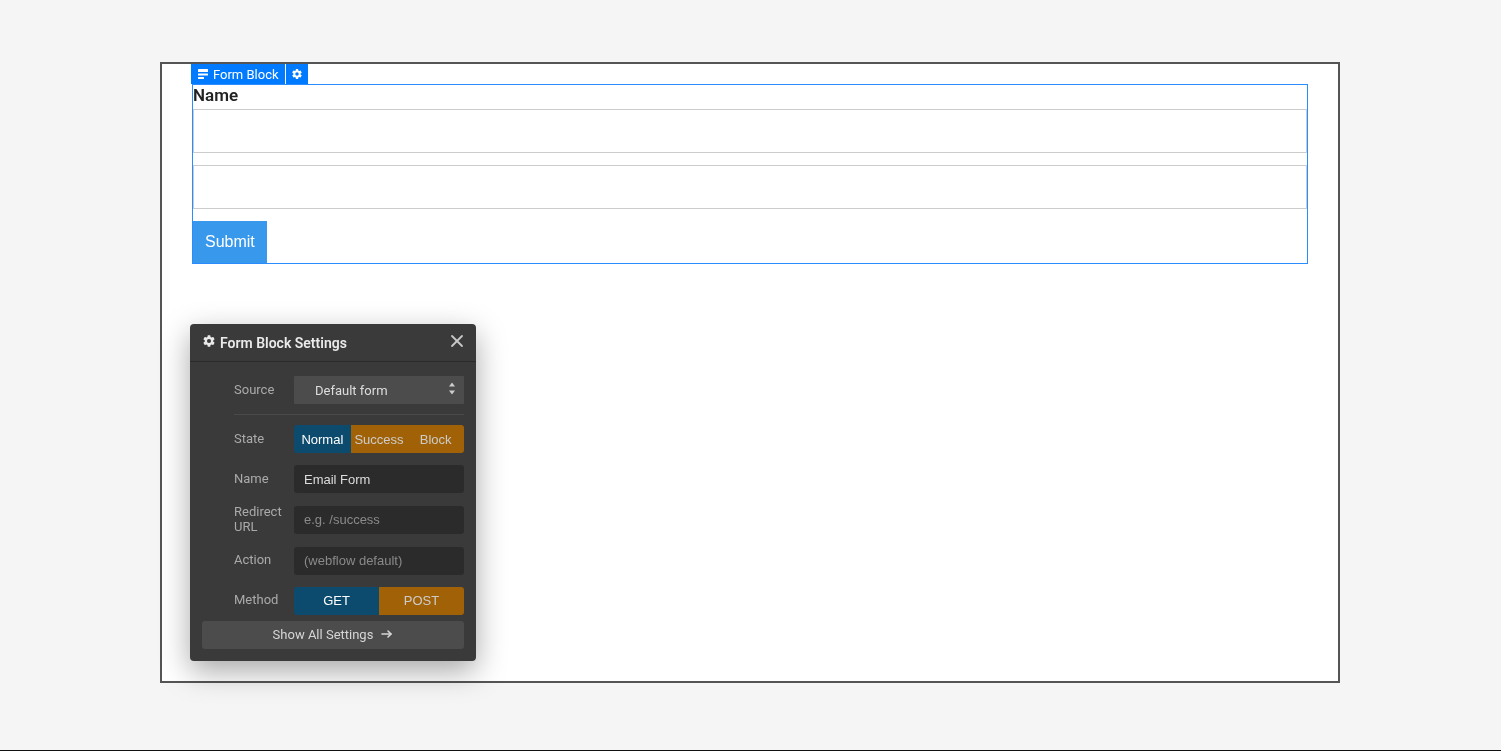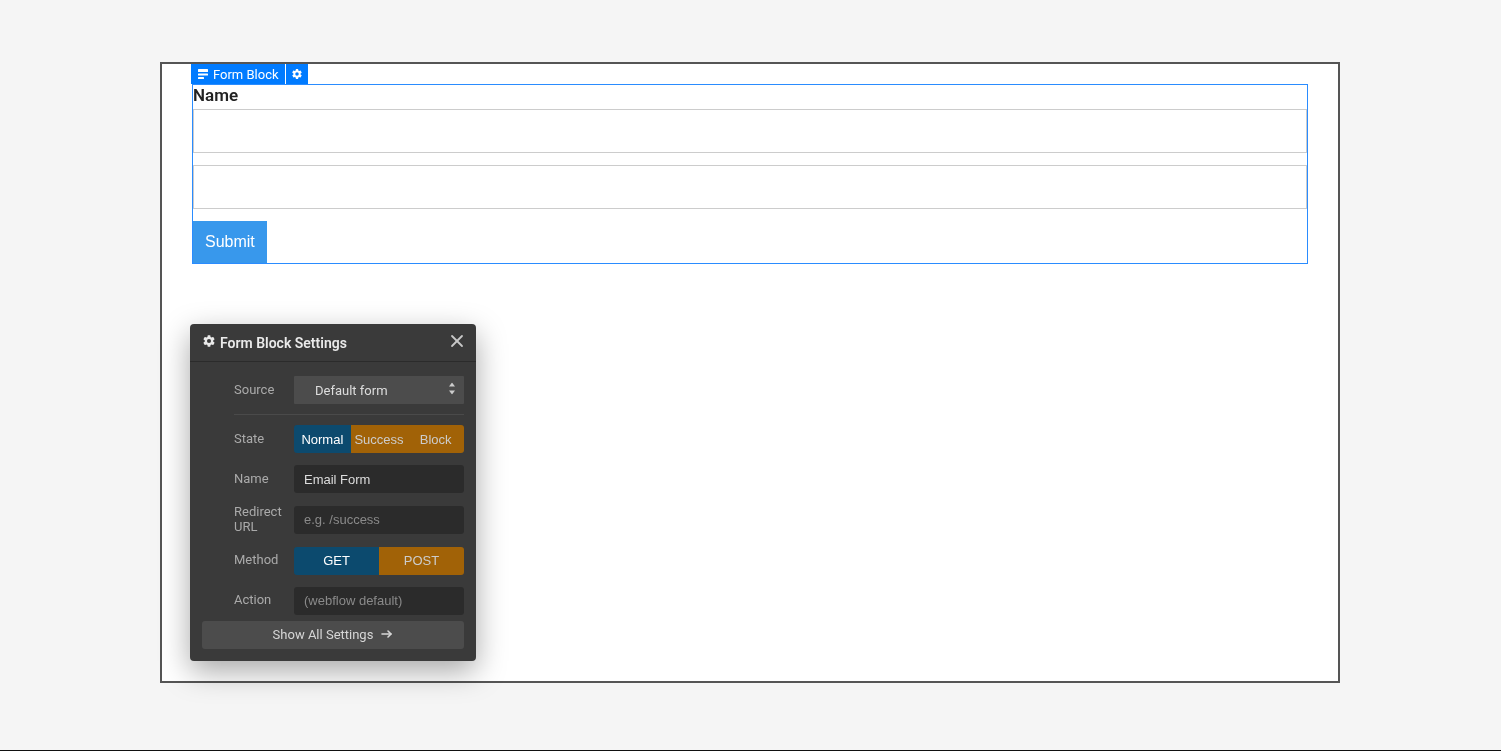"Method" div.panel-row { order: before "Action" -> after "Action" }
